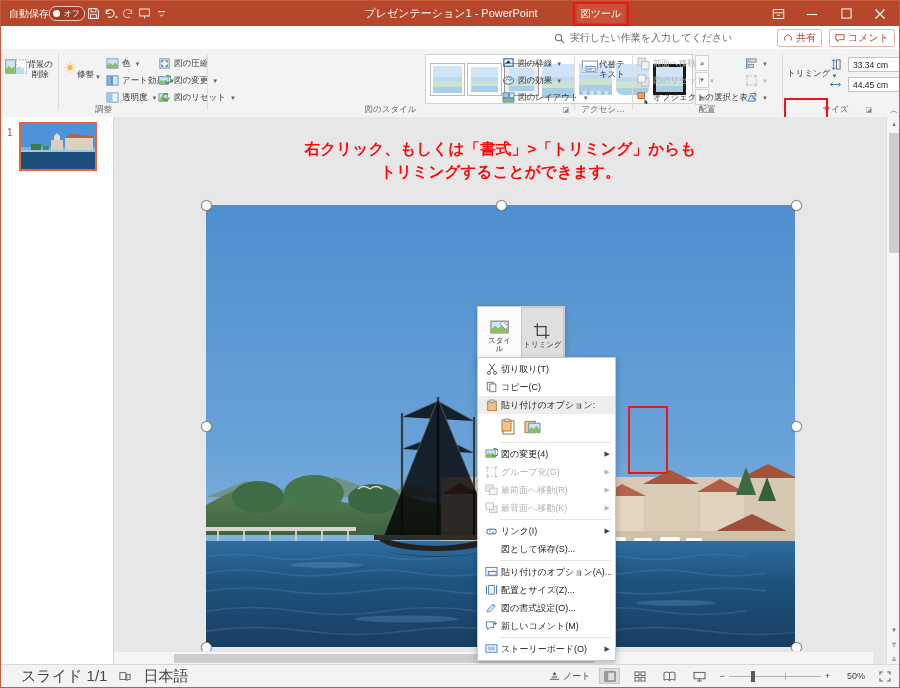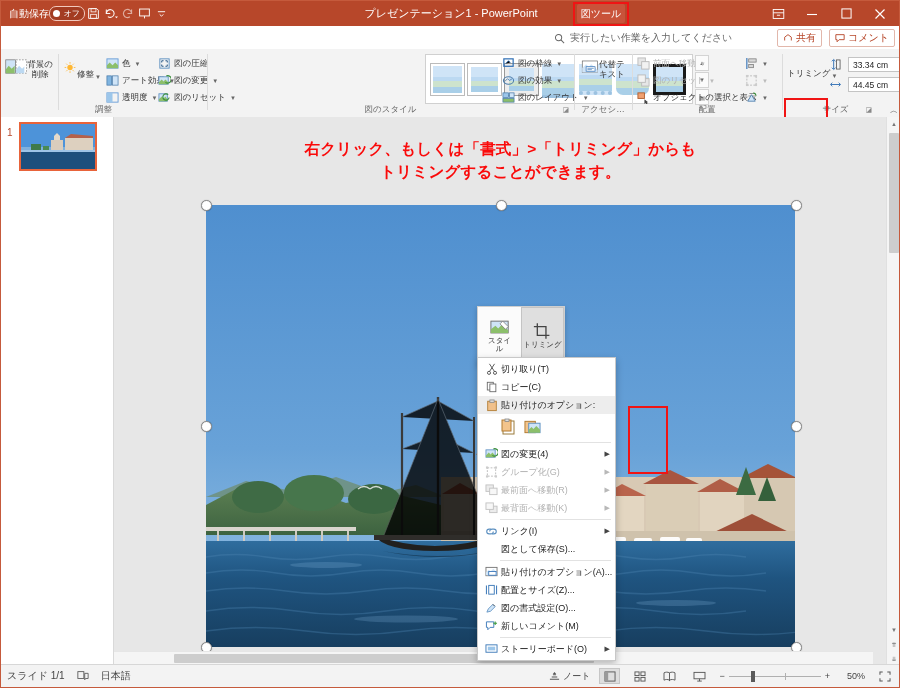"スライド 1/1" .sb-left { font-size: 10px -> 15px; left: 6px -> 20px }
